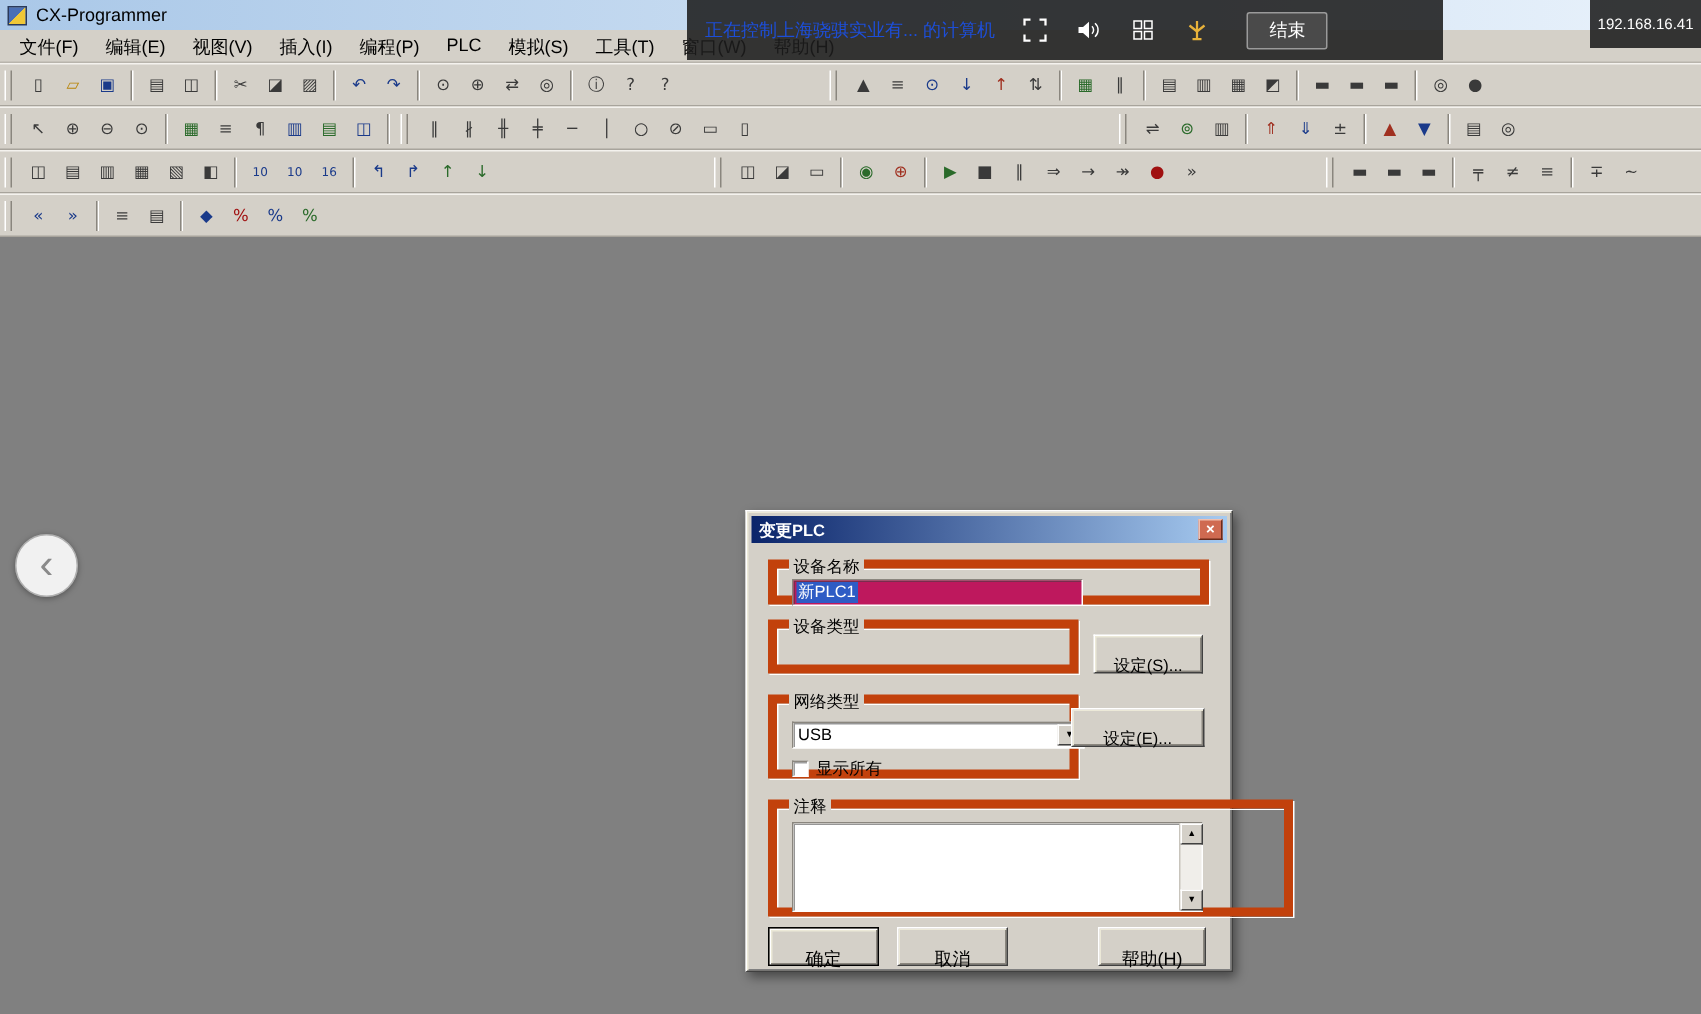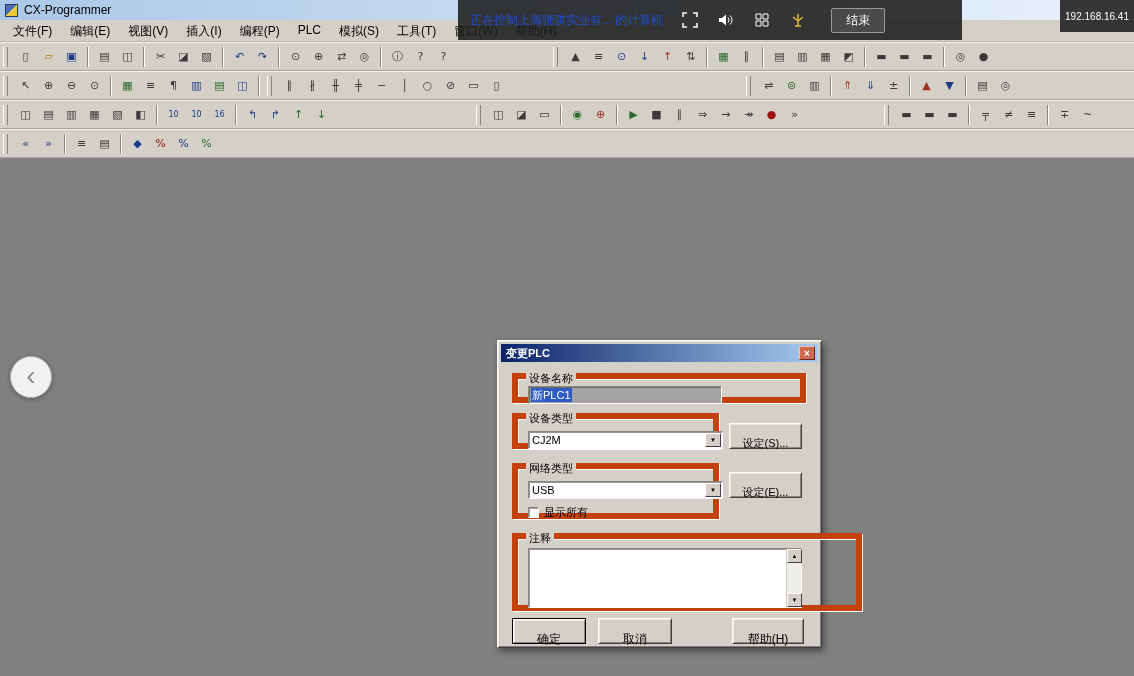"新PLC1" .text-input { background: #a3a3a3 -> #be185d }
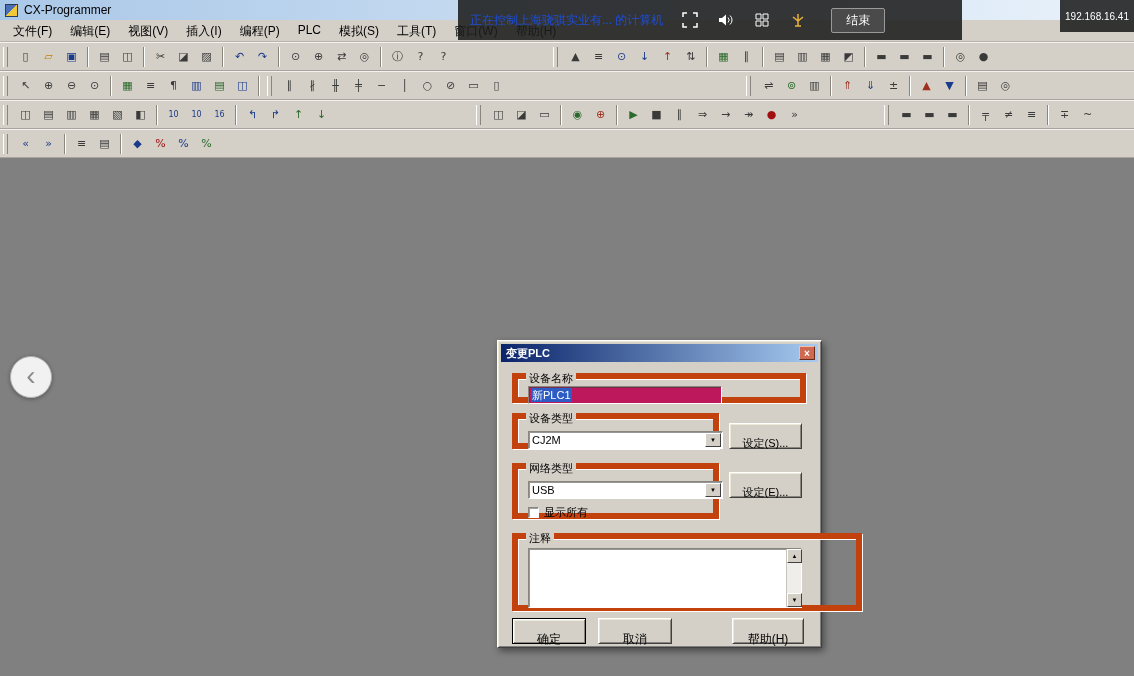"CJ2M" div.combo { html: <div> <span>CJ2M</span> <span>▼</span> </div> -> none }
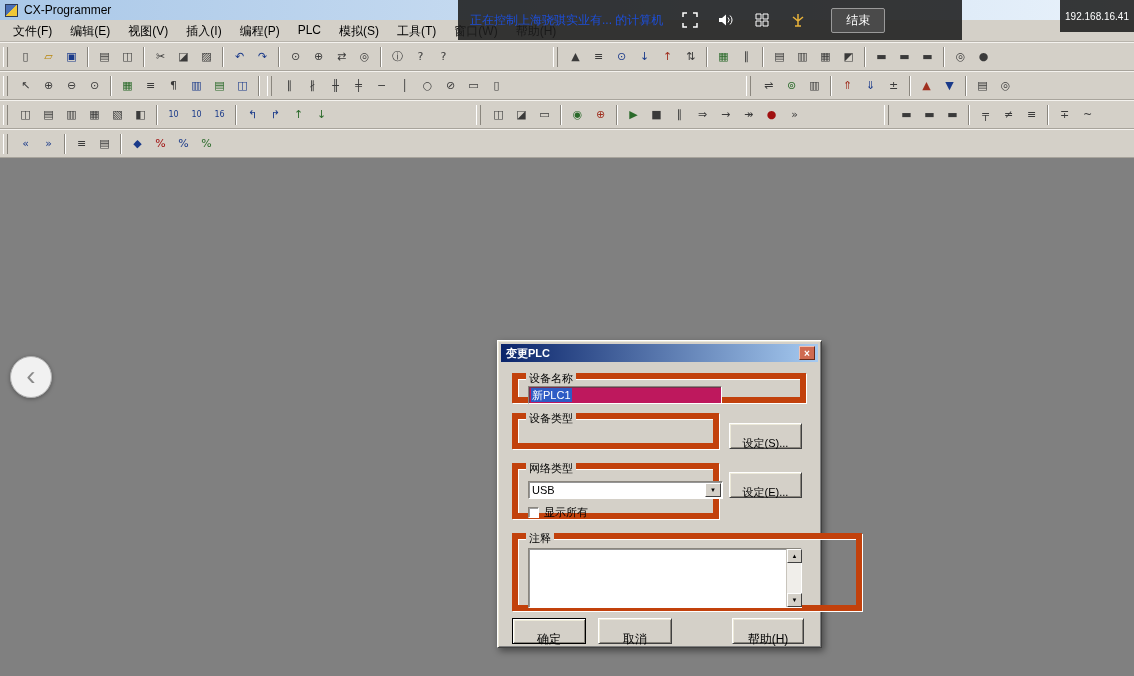"设定(E)..." .btn-e { left: 231px -> 216px; width: 73px -> 89px }
